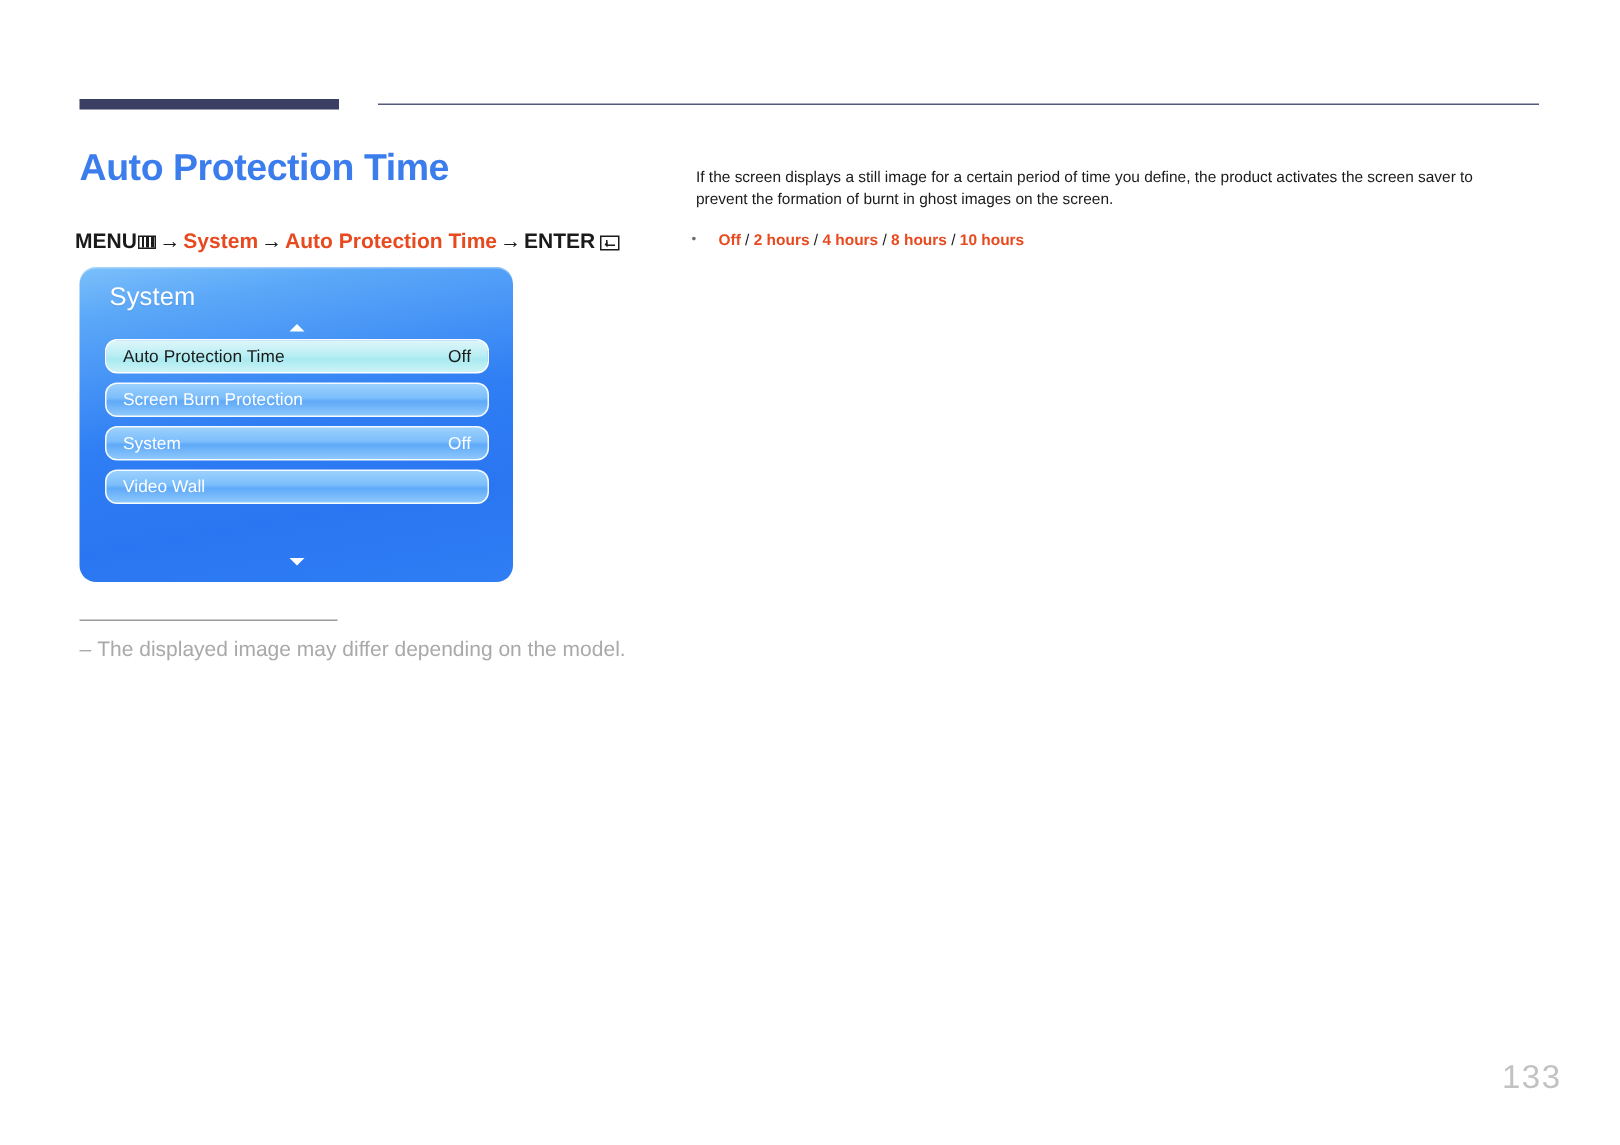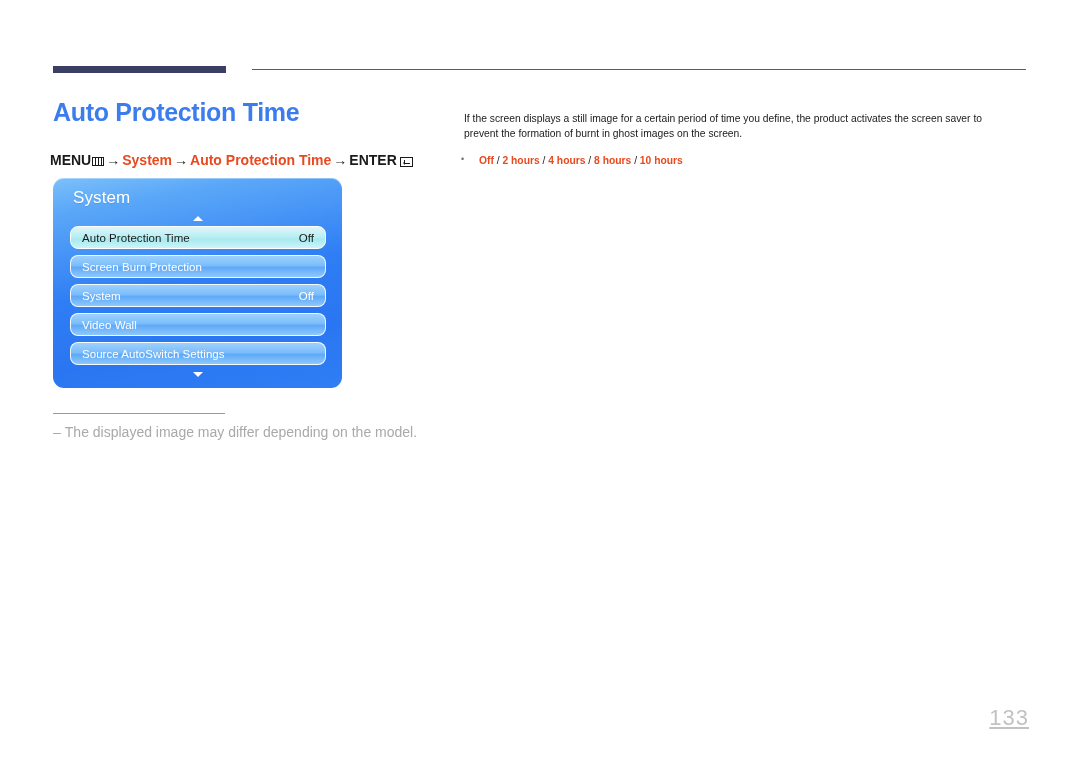"Source AutoSwitch Settings" div.osd-row { html: <div> <span>Source AutoSwitch Settings</span> <span></span> </div> -> none }
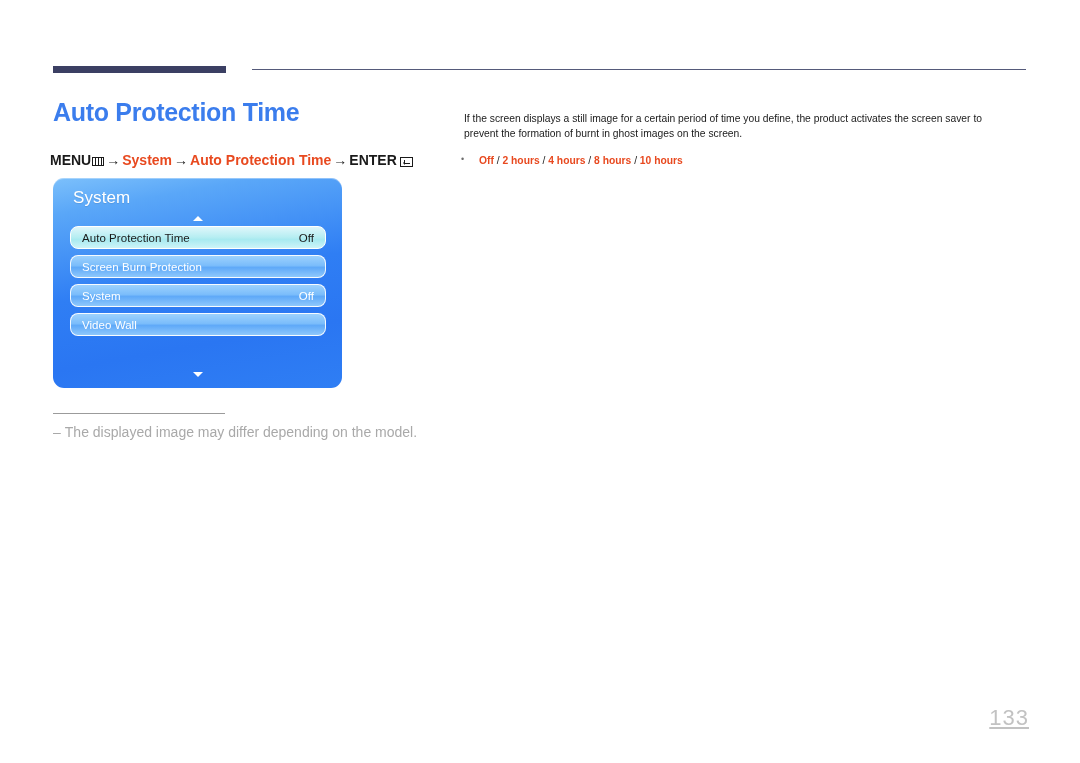"133" #page-number { right: 51px -> 39px; text-decoration: underline -> none }
